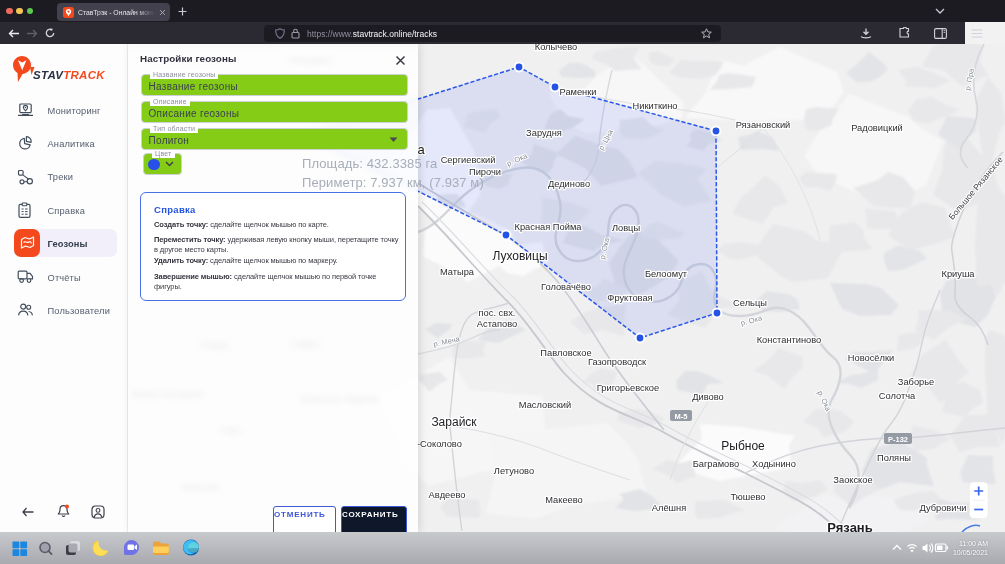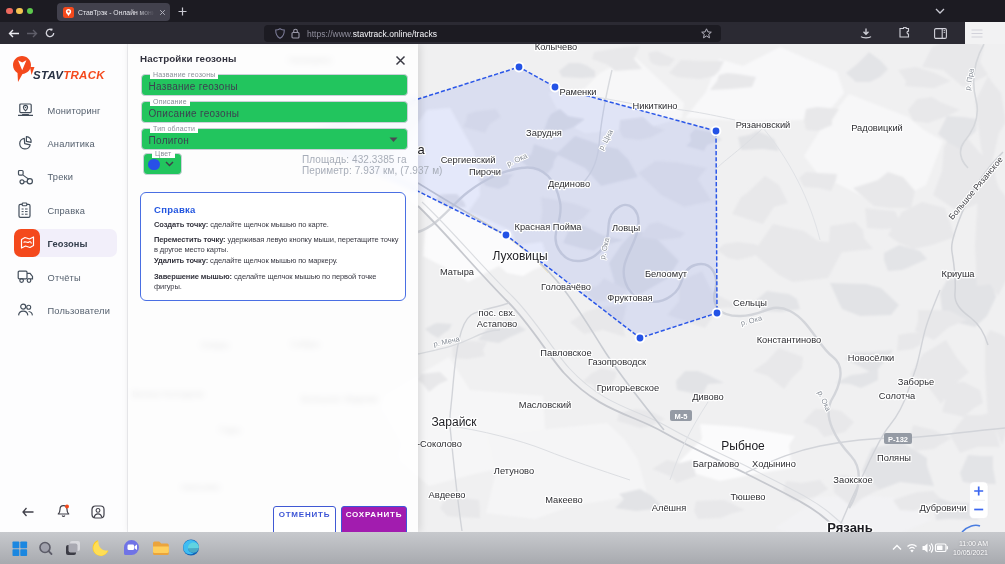"Название геозоны" .fld { background: #22c55e -> #84cc16 }
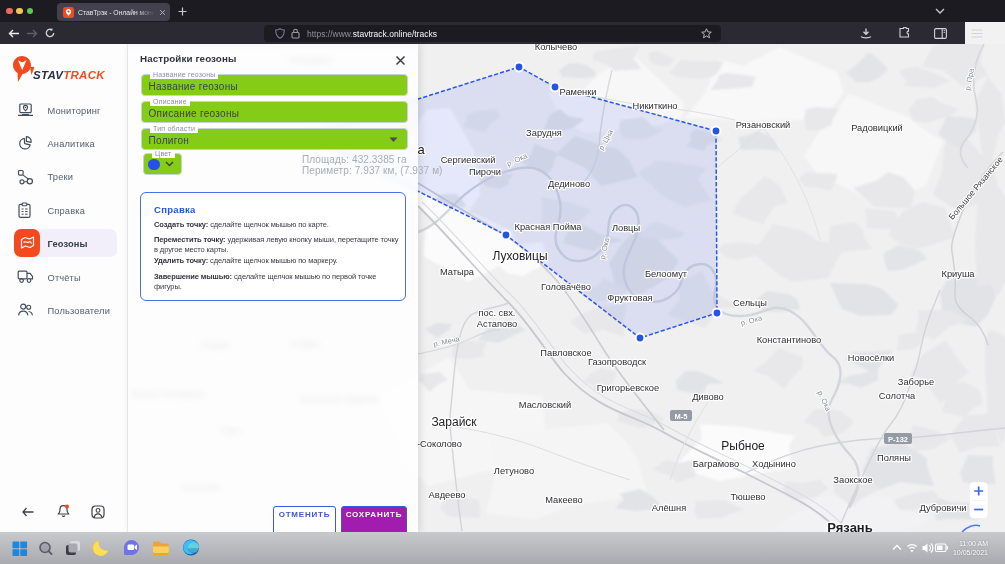"Площадь: 432.3385 га" div { font-size: 10px -> 13px; line-height: 11px -> 19px }
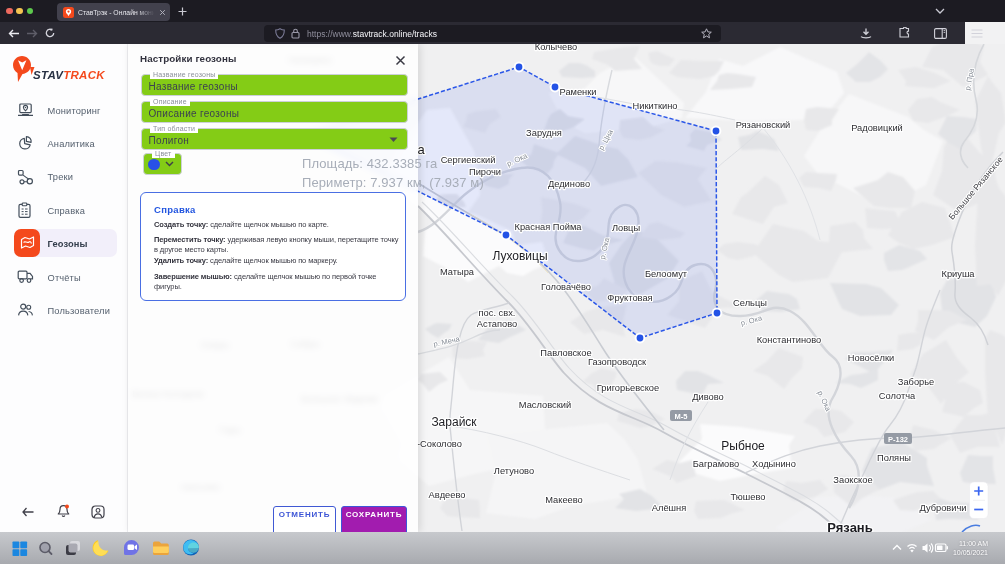"ОТМЕНИТЬ" .btn { text-align: center -> left }
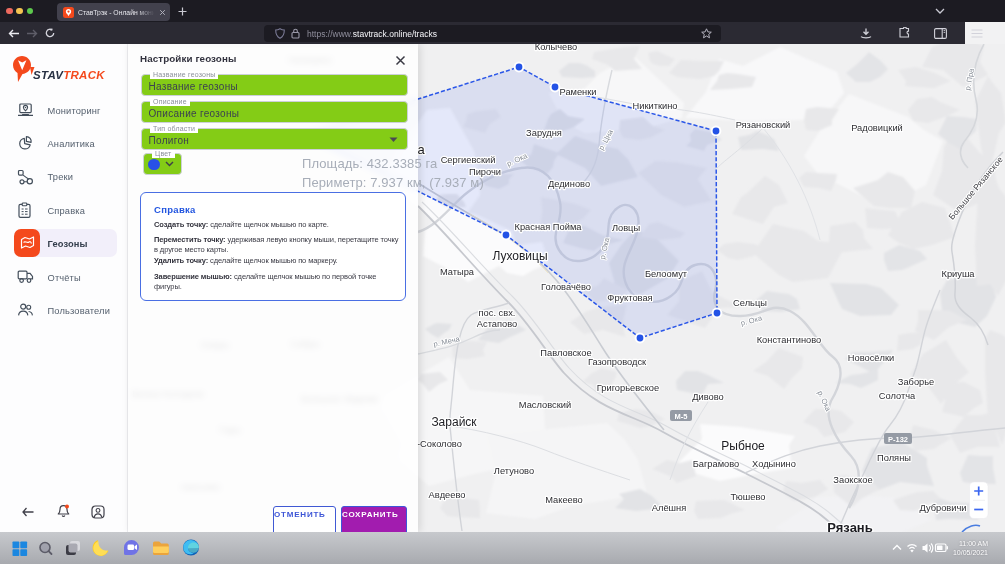"СОХРАНИТЬ" div.btn { background: #a21caf -> #0f172a }
